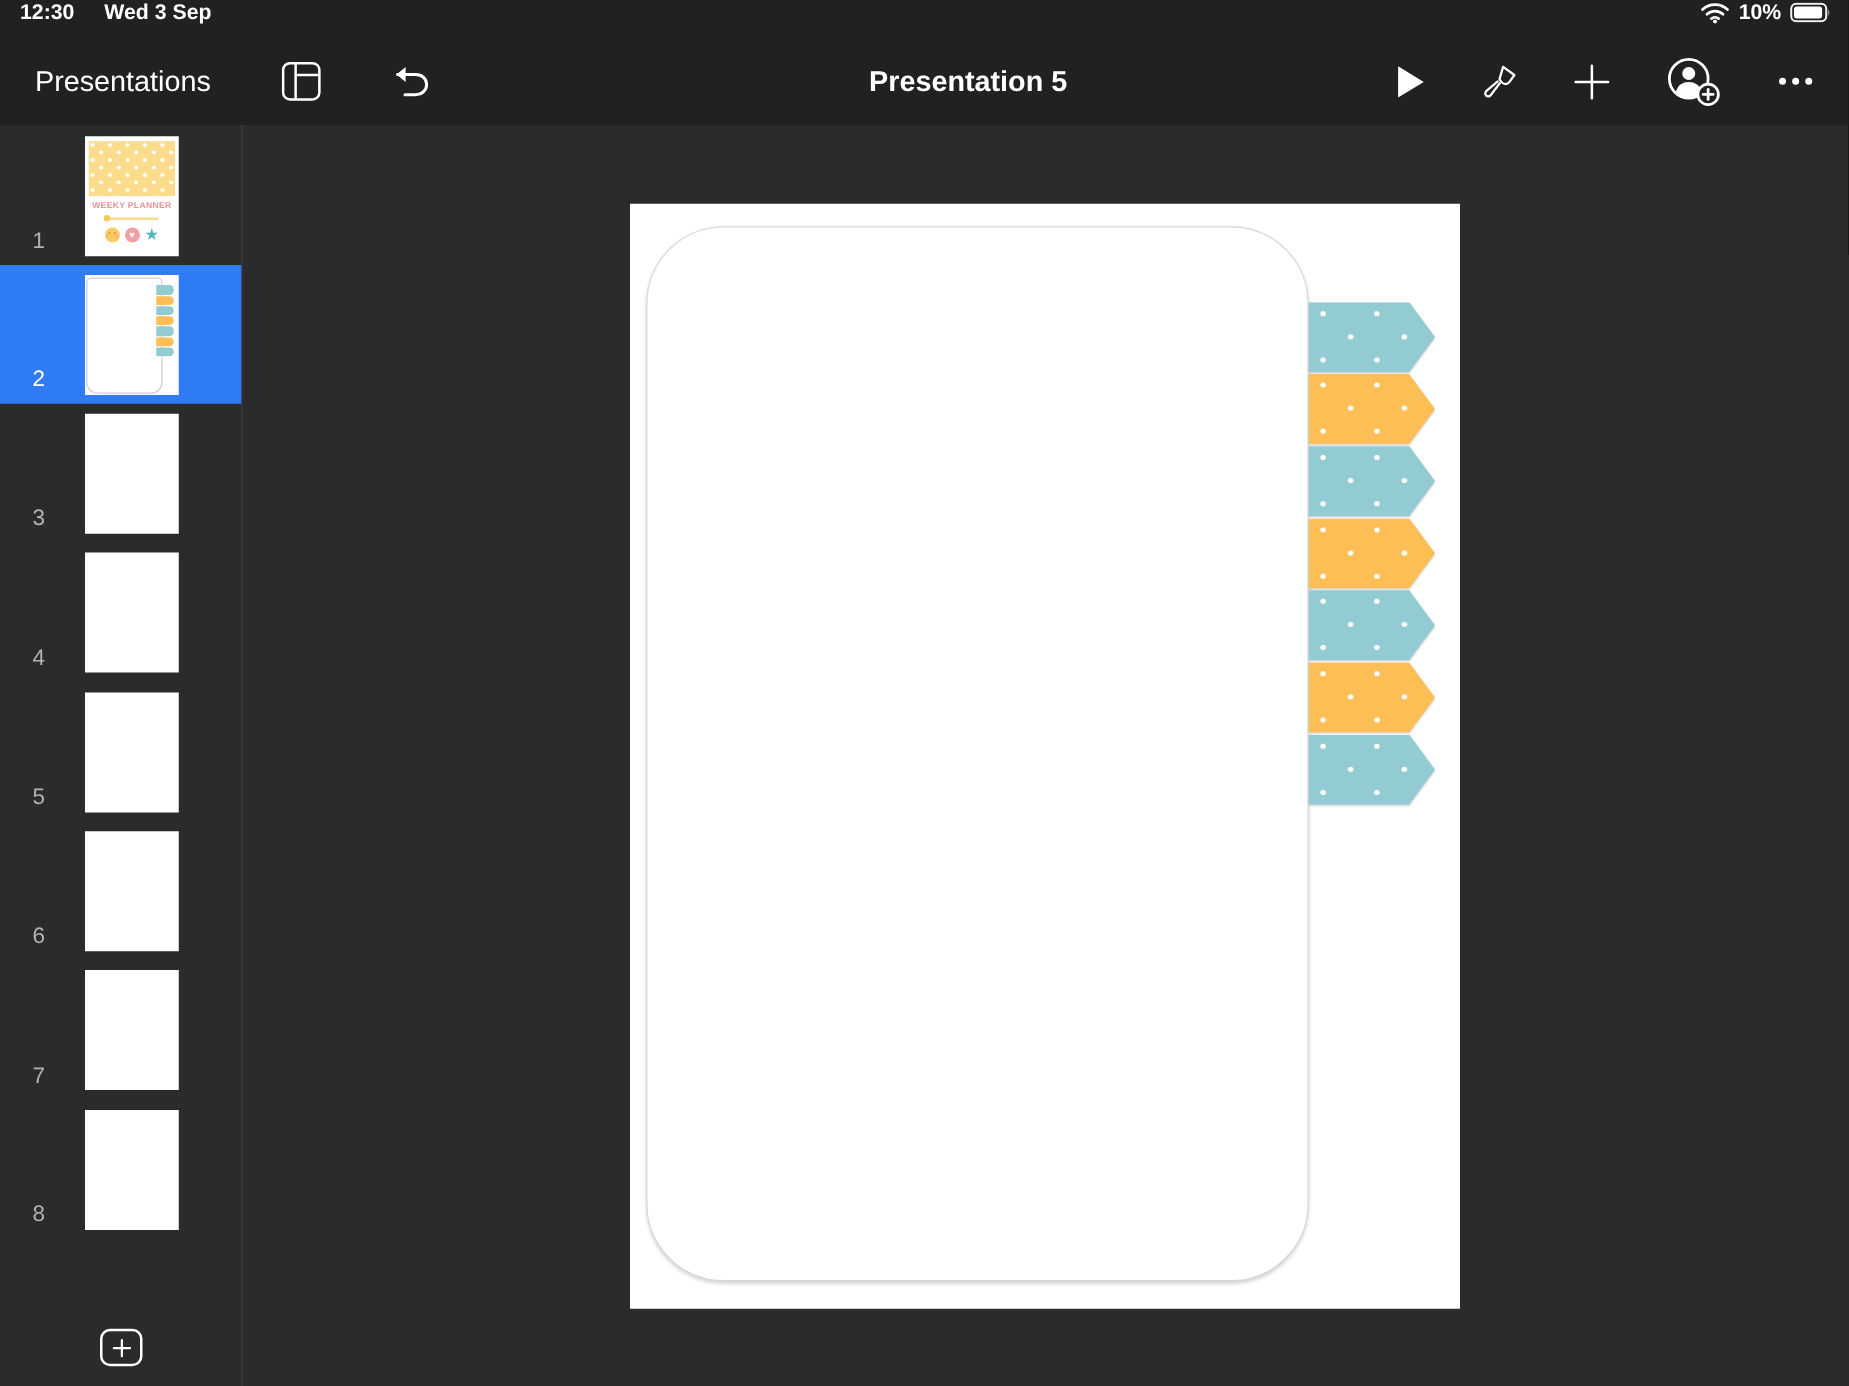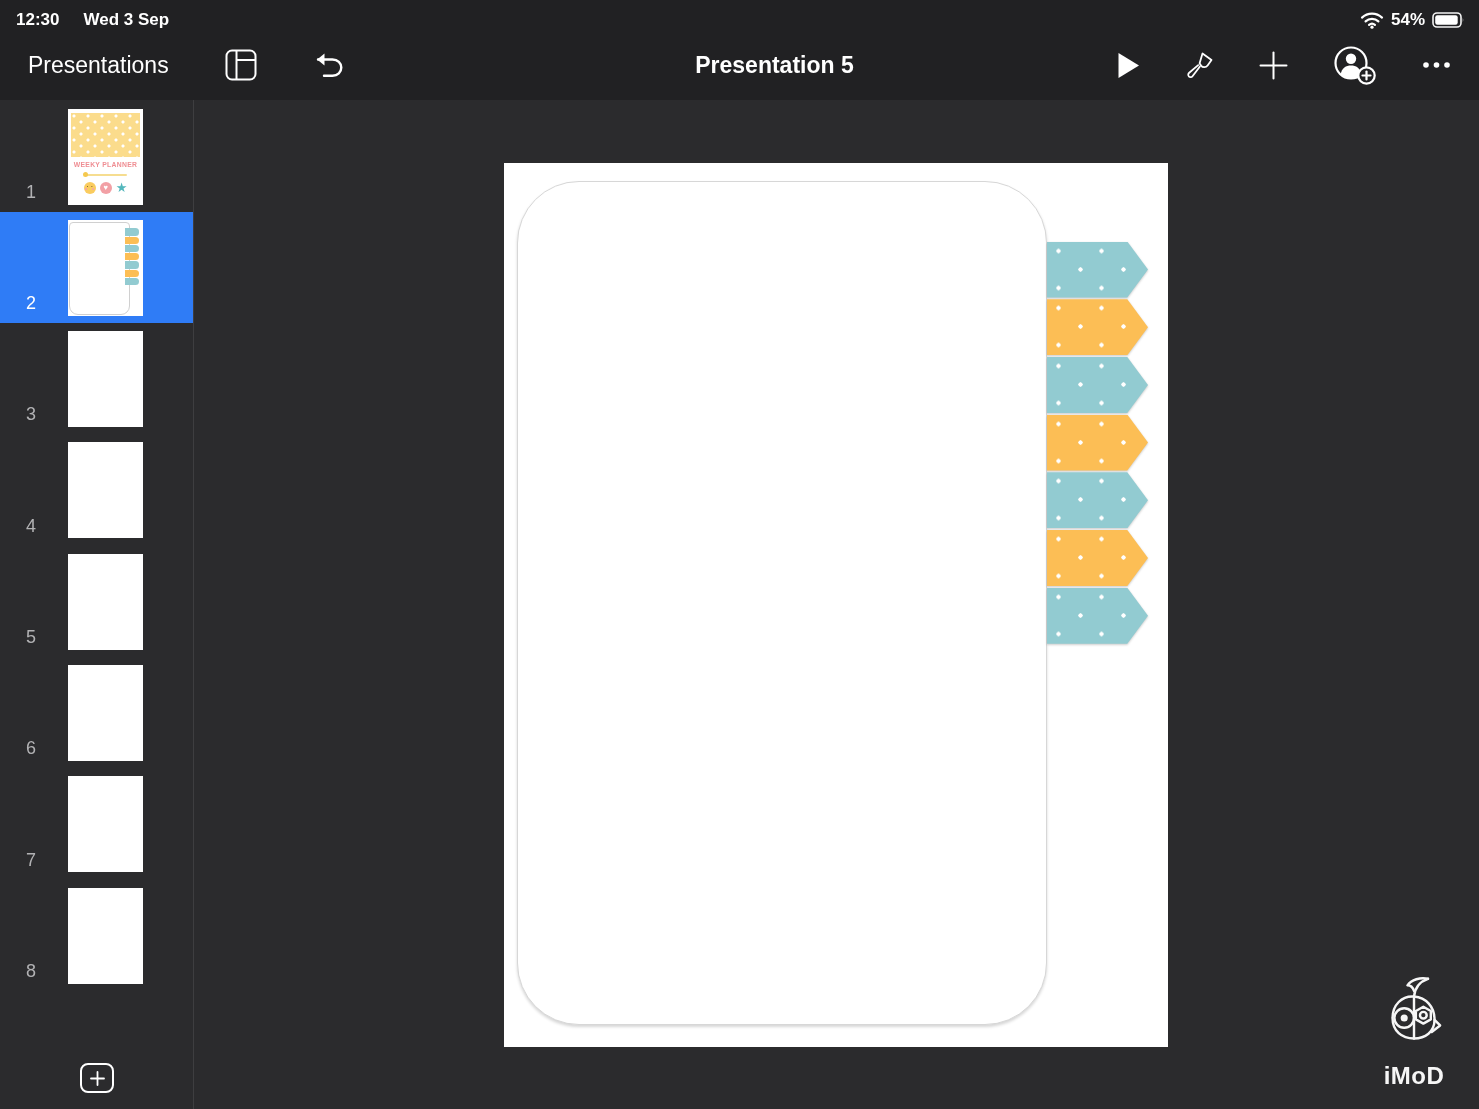"12:30" .status-bar { align-items: flex-end -> flex-start }
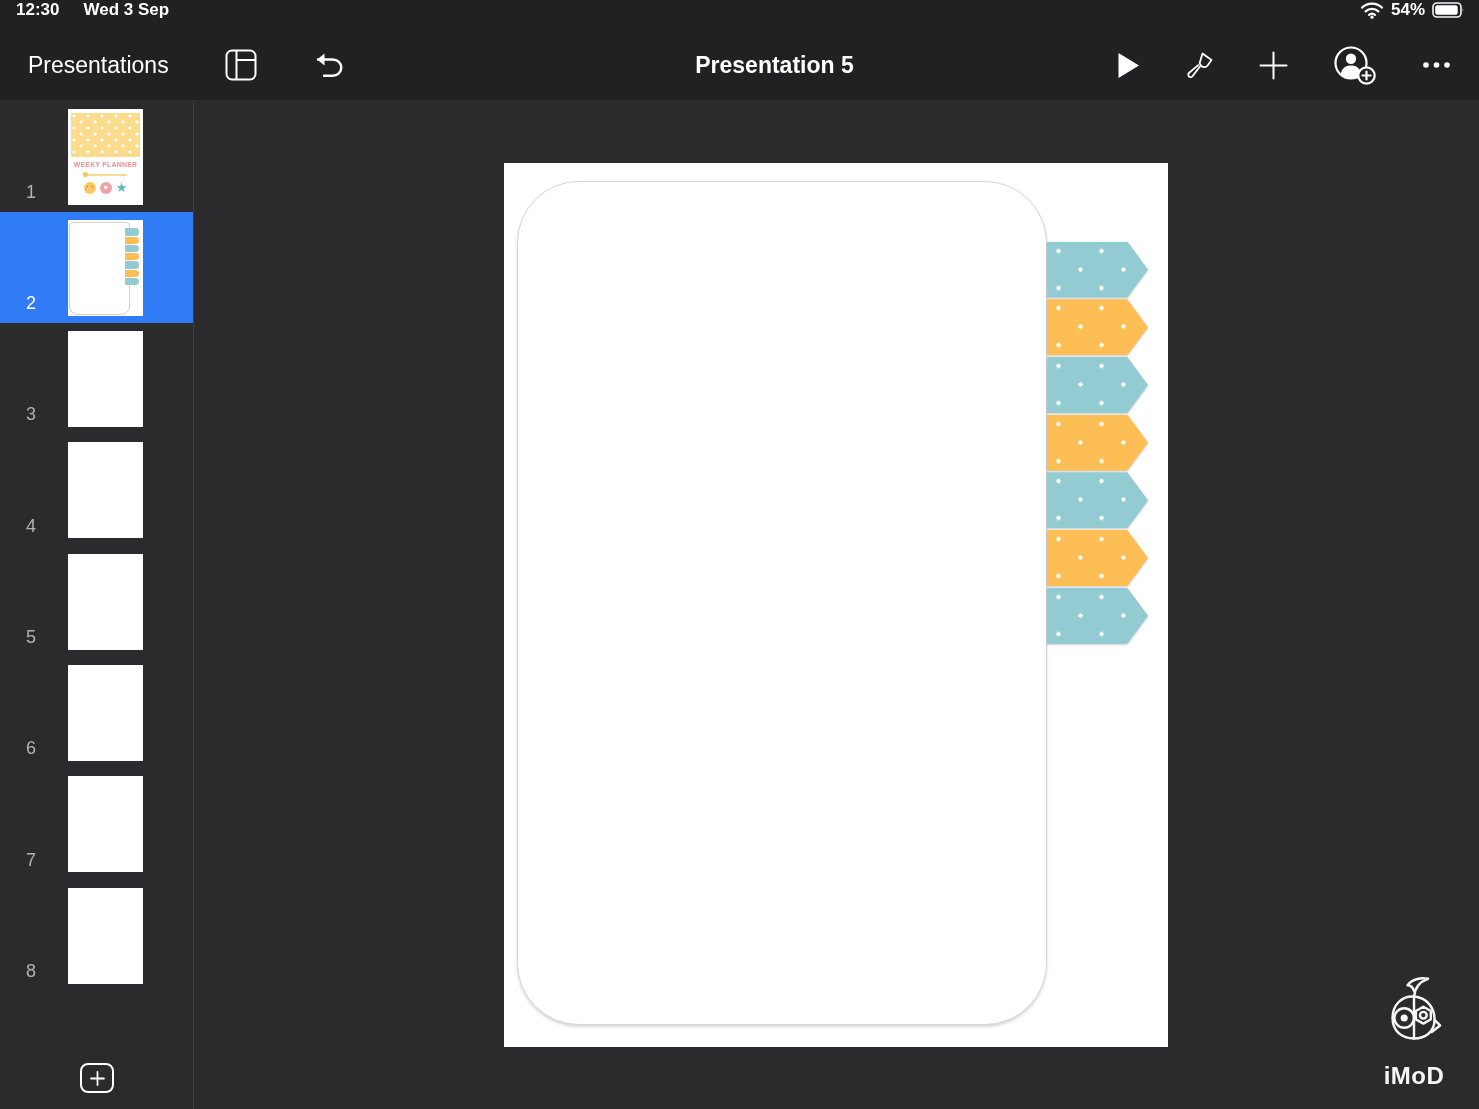"54%" span { text: 54% -> 10% }
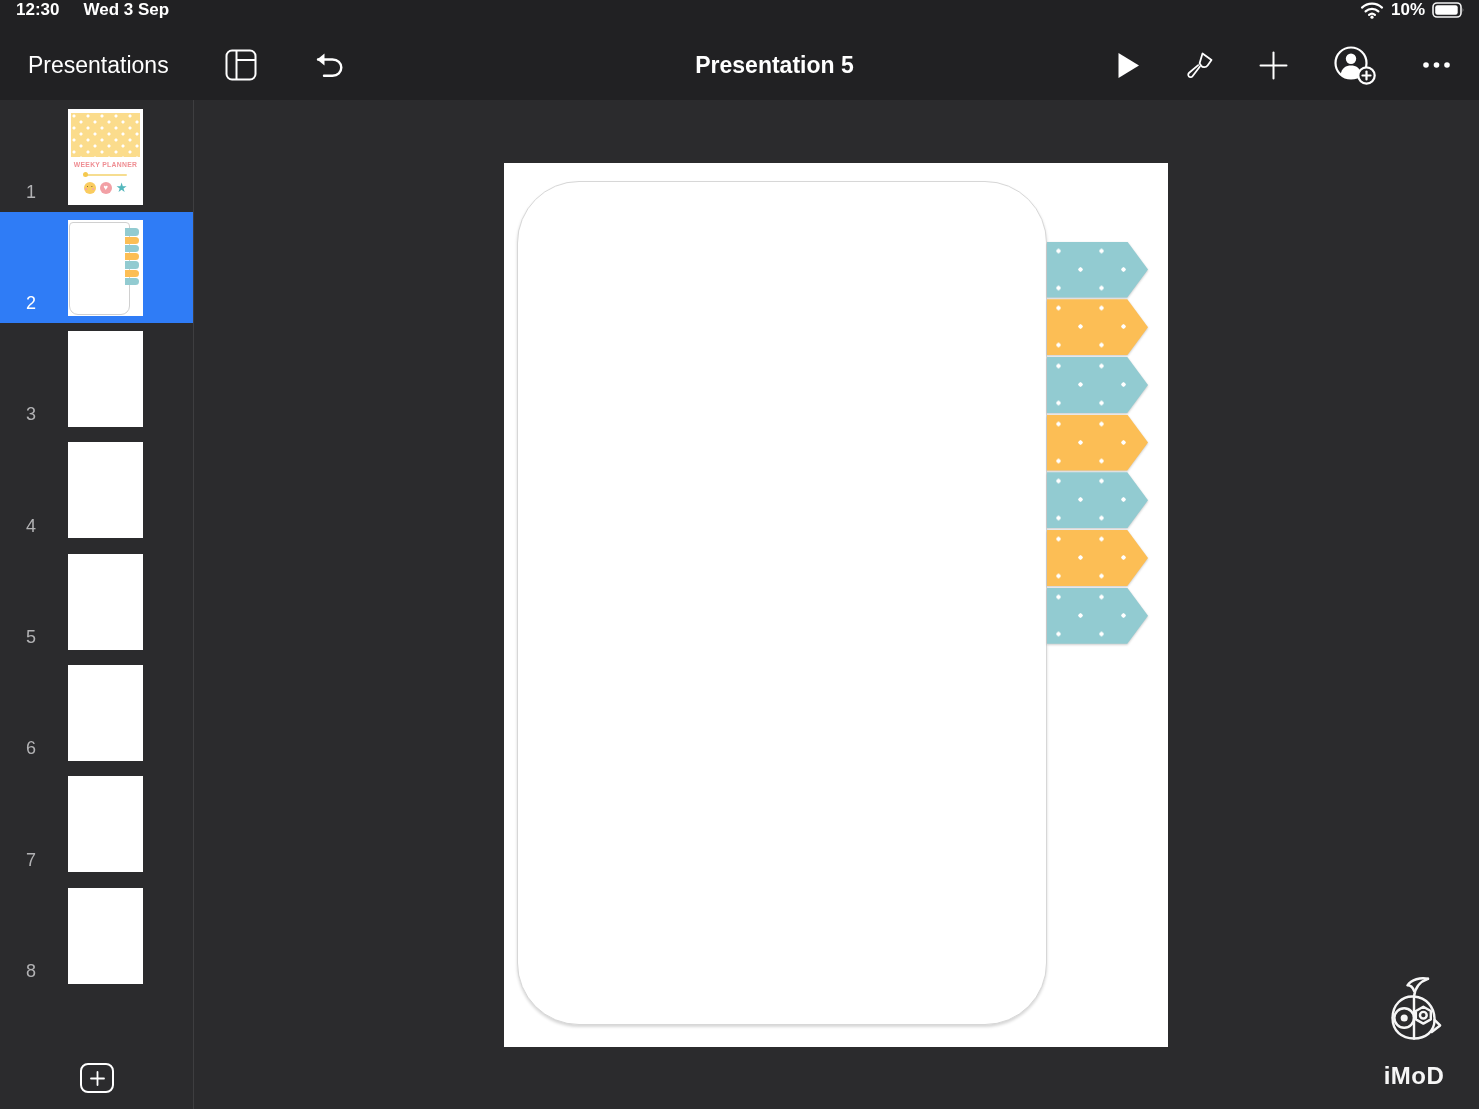"iMoD" div.watermark { html: <div> <span> <svg> <path></path> <path></path> <path></path> <line></line> <circle></circle> <circle></circle> <path></path> <circle></circle> <path></path> </svg> </span> <span>iMoD</span> </div> -> none }
